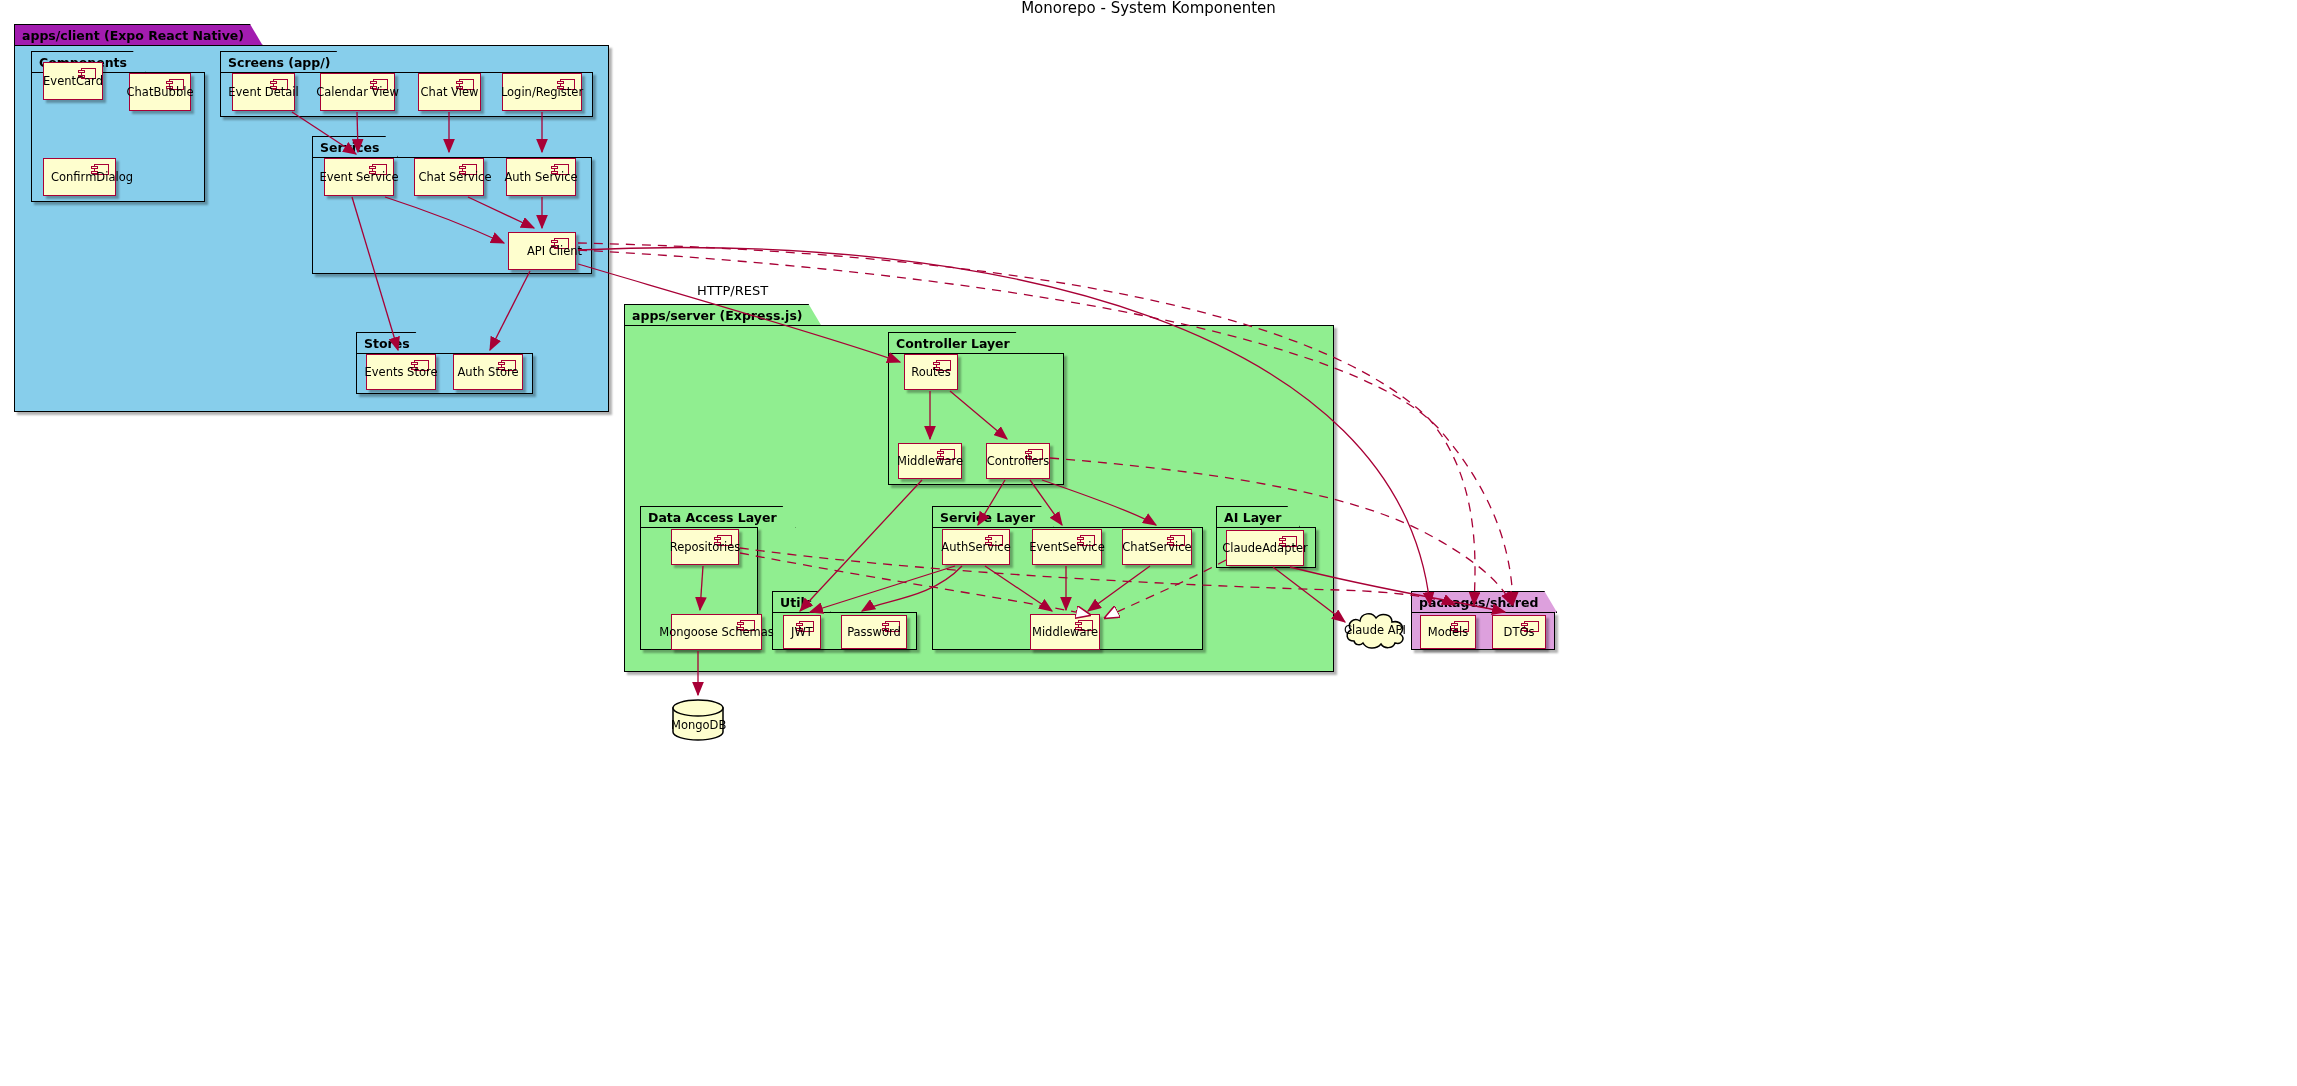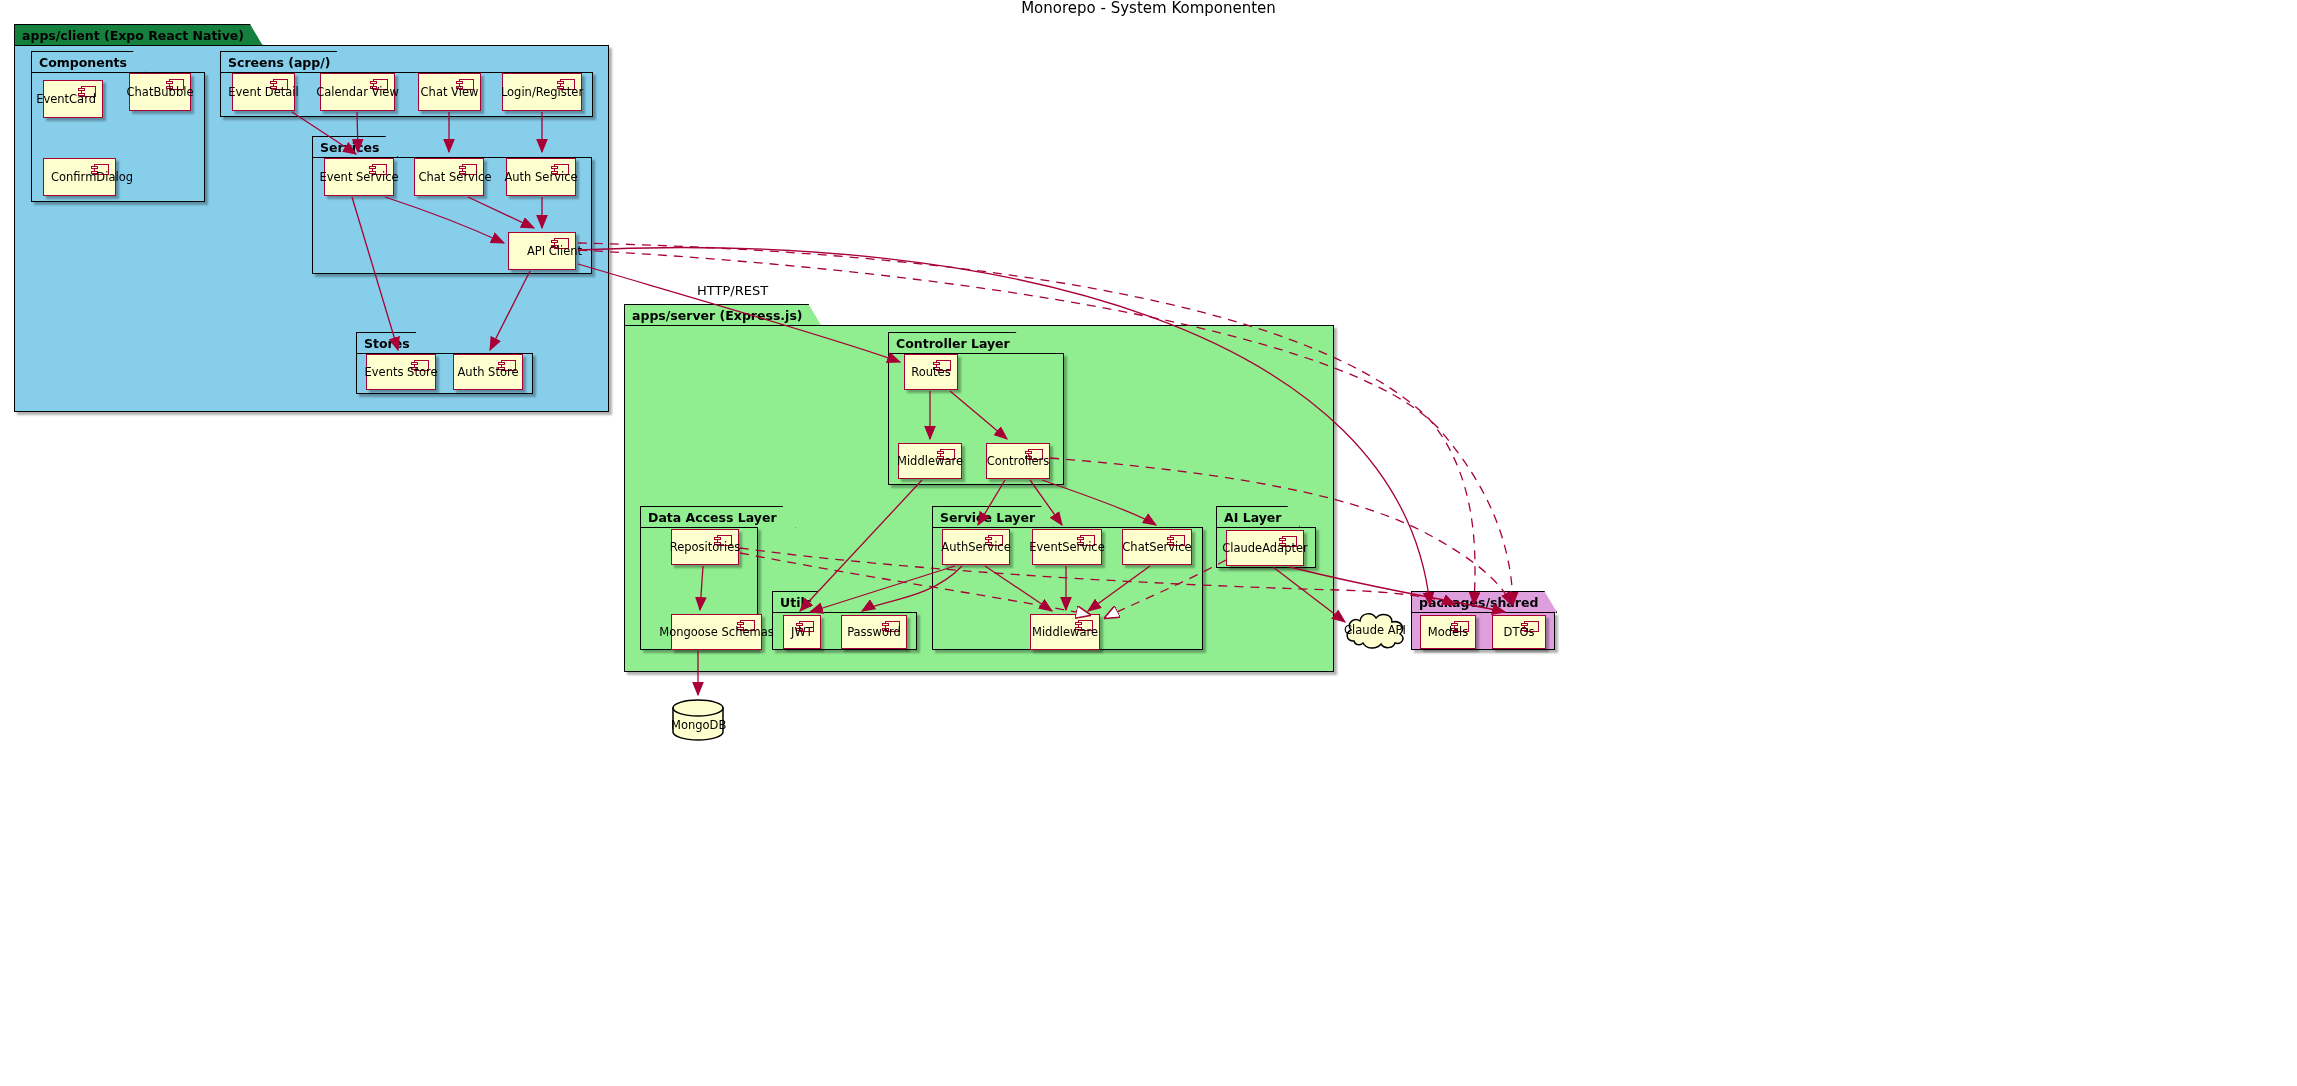"apps/client (Expo React Native)" .pkg.blue > .pkg-tab { background: #15803d -> #a21caf }
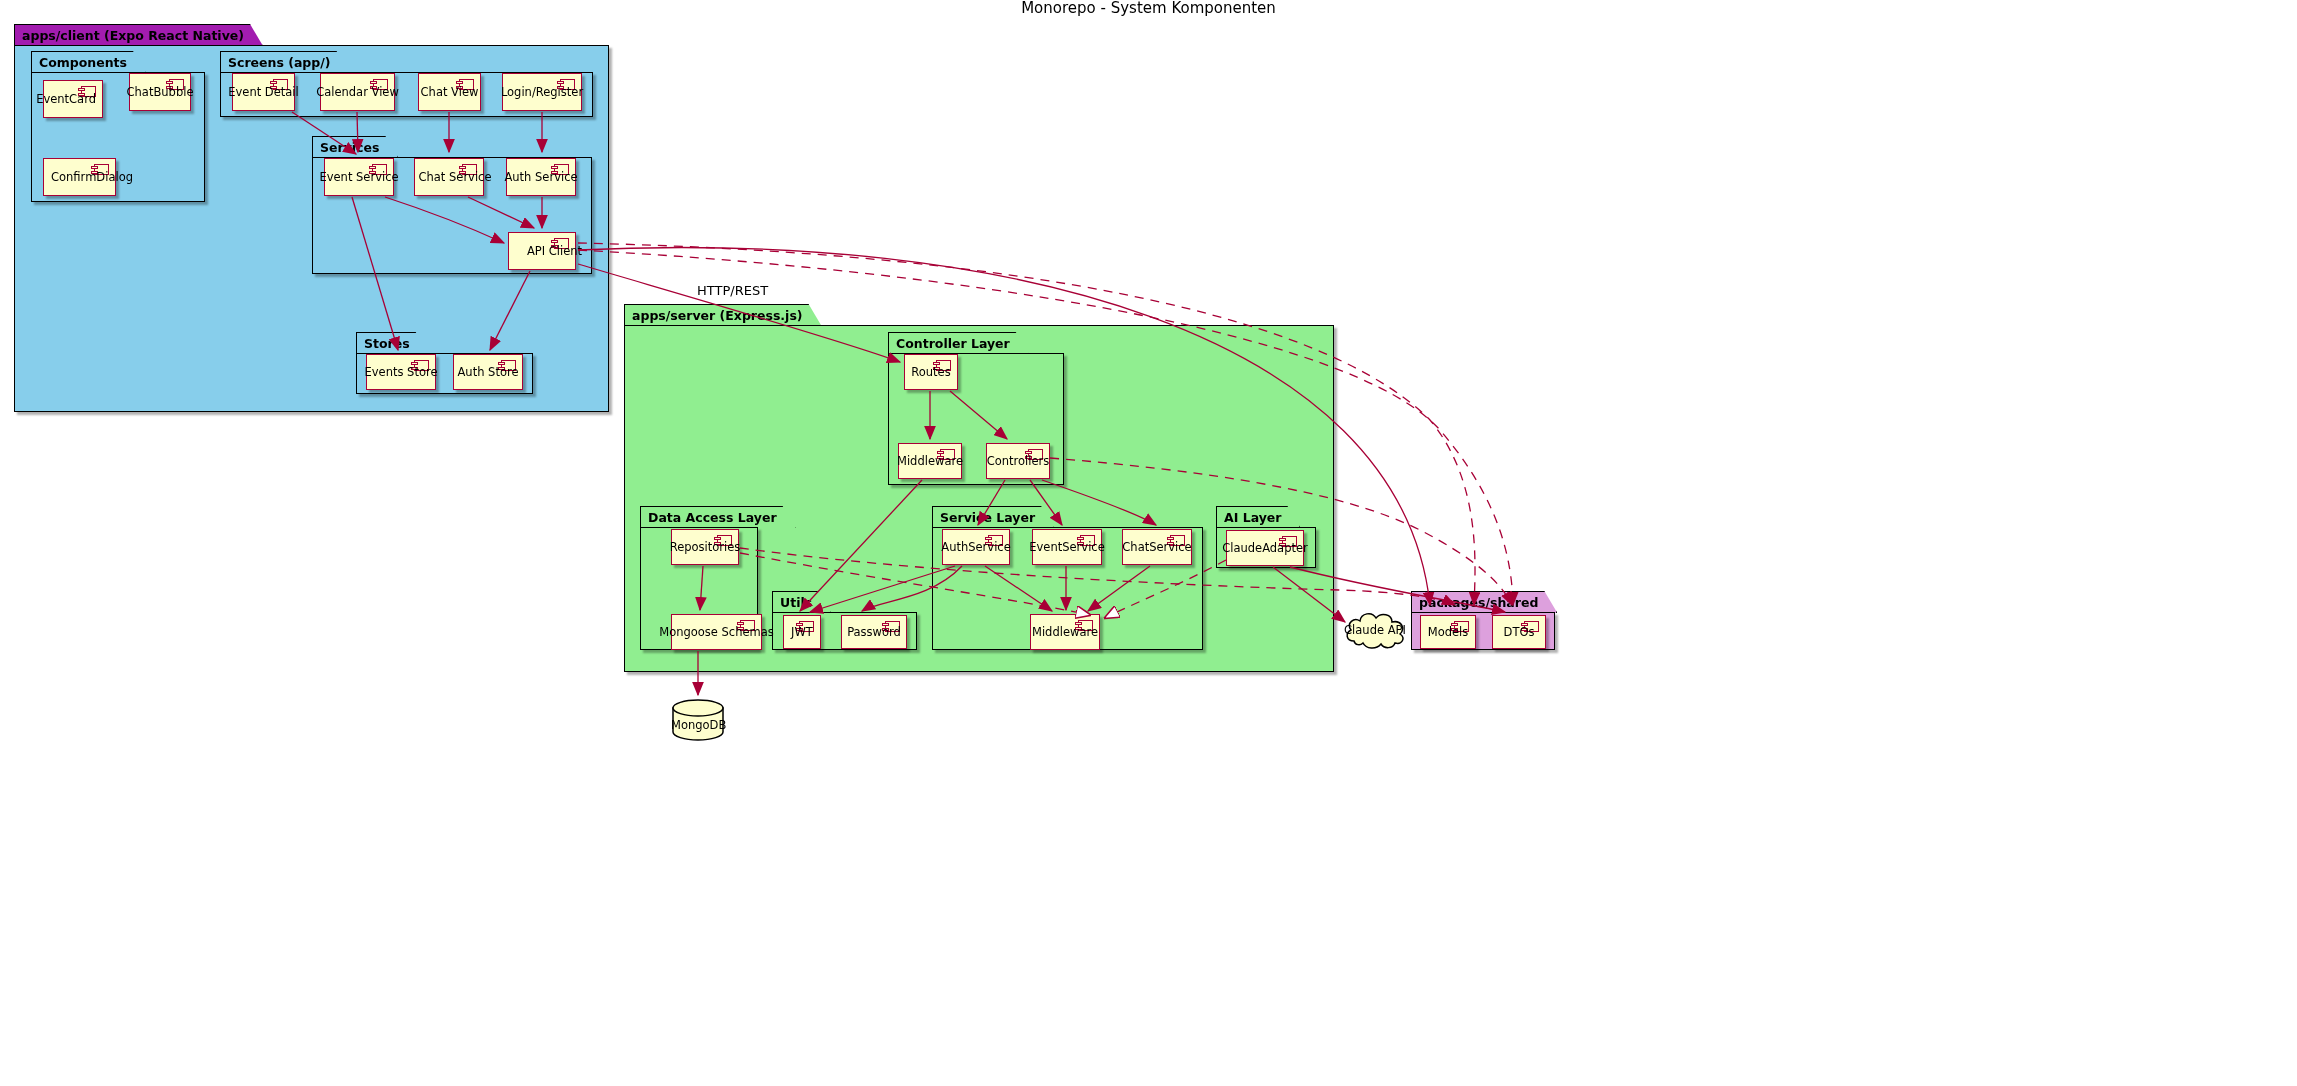"EventCard" div.comp { justify-content: flex-end -> none; top: 80px -> 62px }
